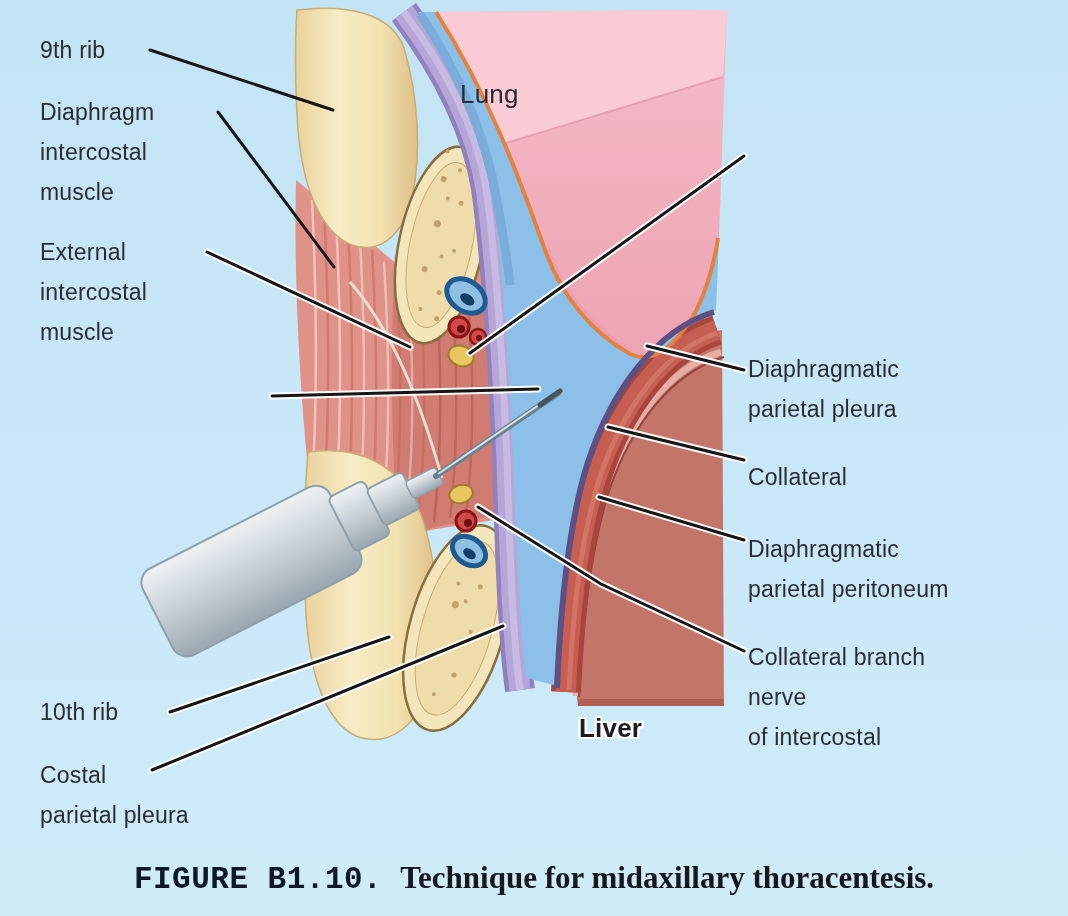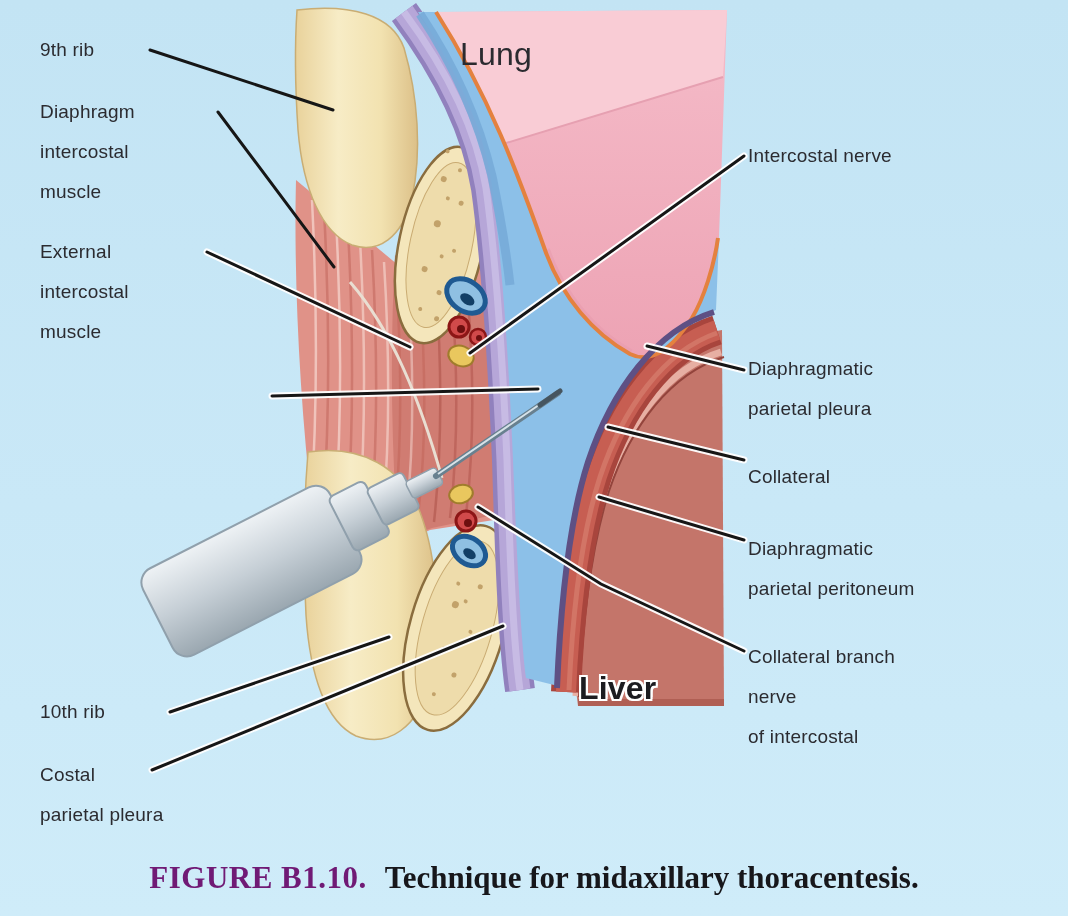"9th rib" .lbl { font-size: 19px -> 23px }
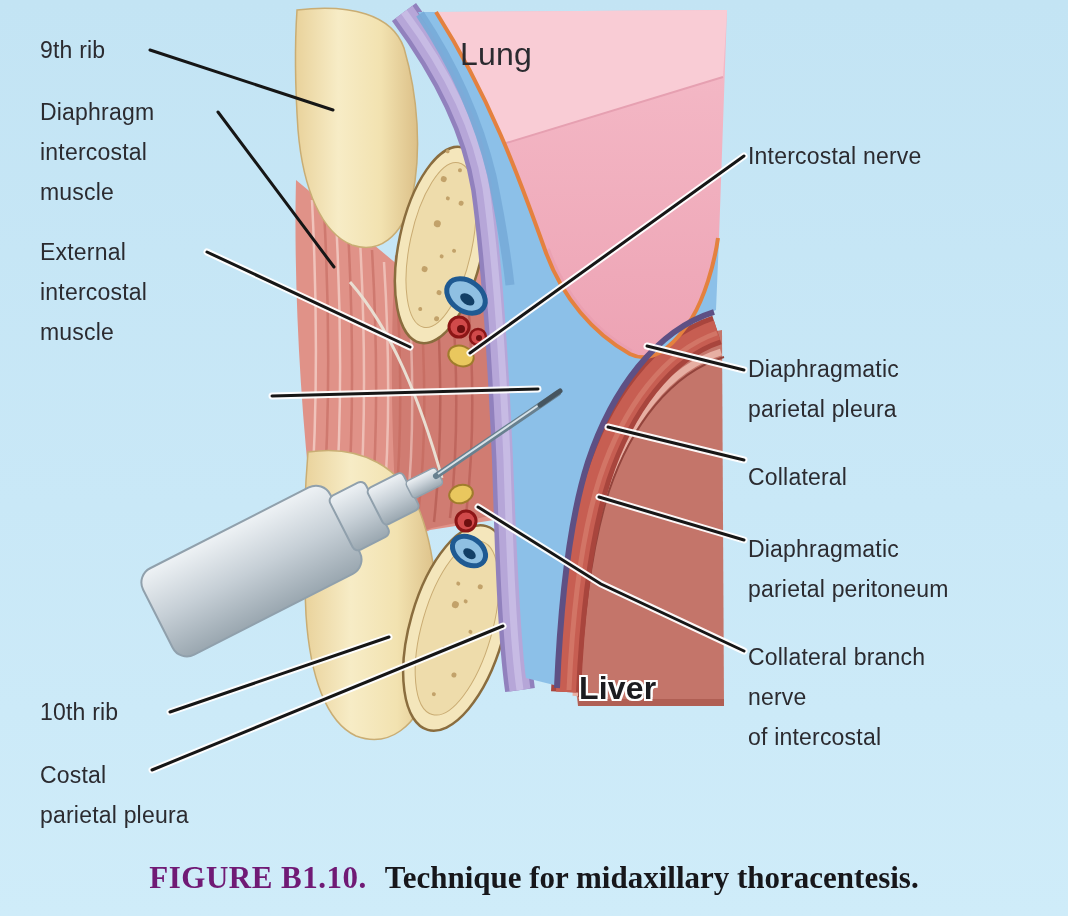"Lung" .lbl.big { font-size: 32px -> 26px; margin-top: none -> 40px }
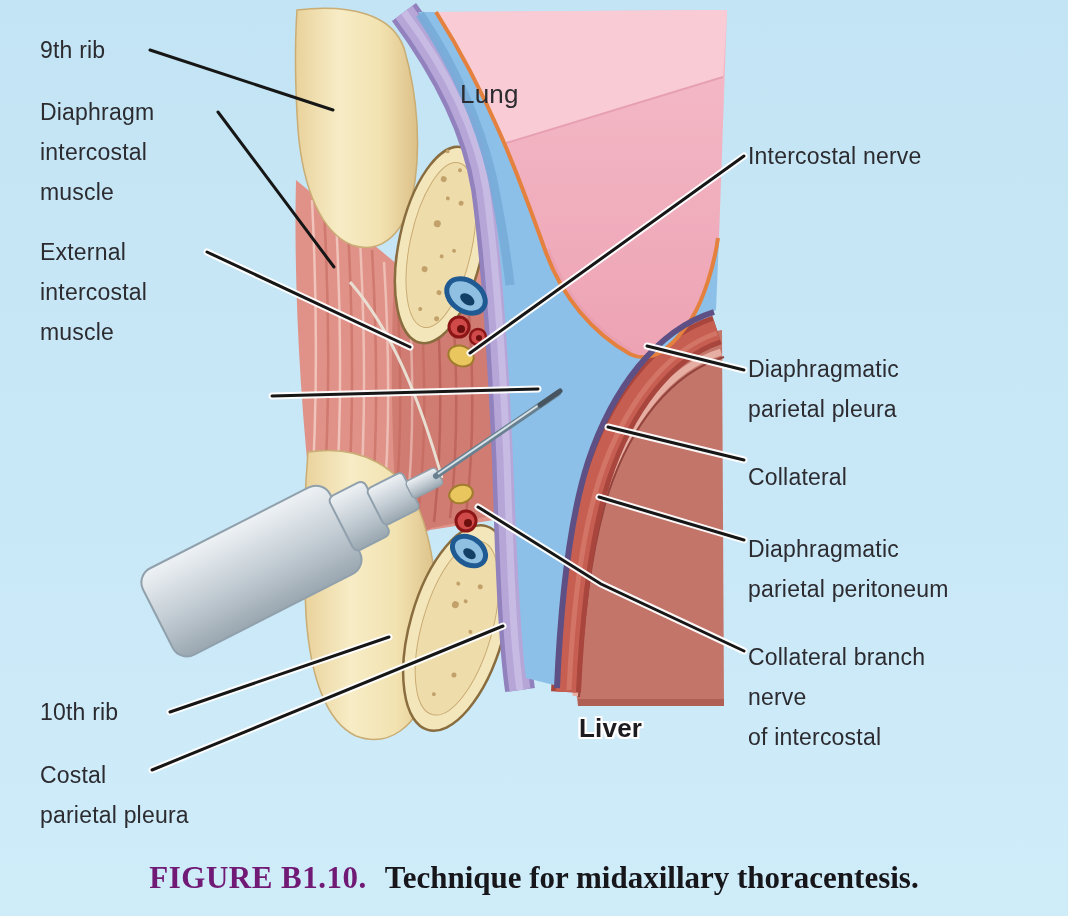"Intercostal nerve" div.lbl { html: <div> <div>Intercostal nerve</div> </div> -> none }
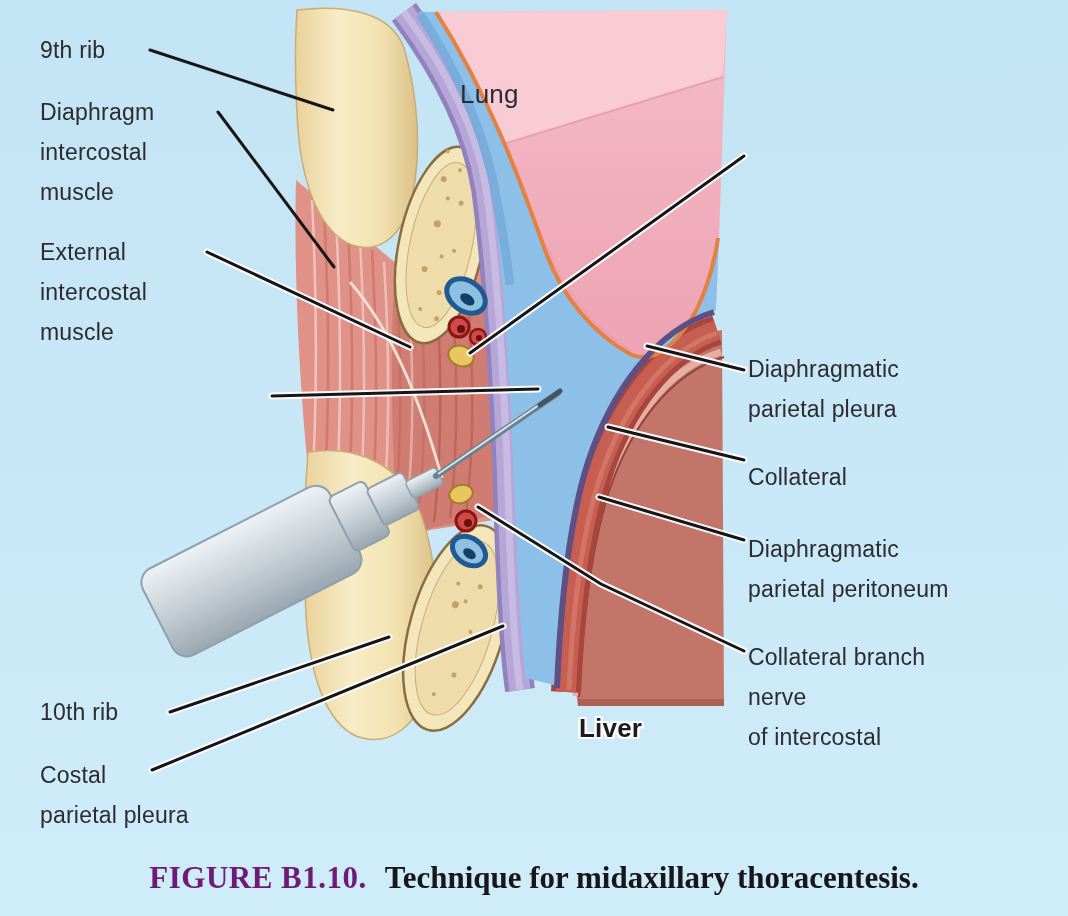"FIGURE B1.10." .caption .fig { color: #701a75 -> #0f172a; font-family: none -> Liberation Mono, monospace }
